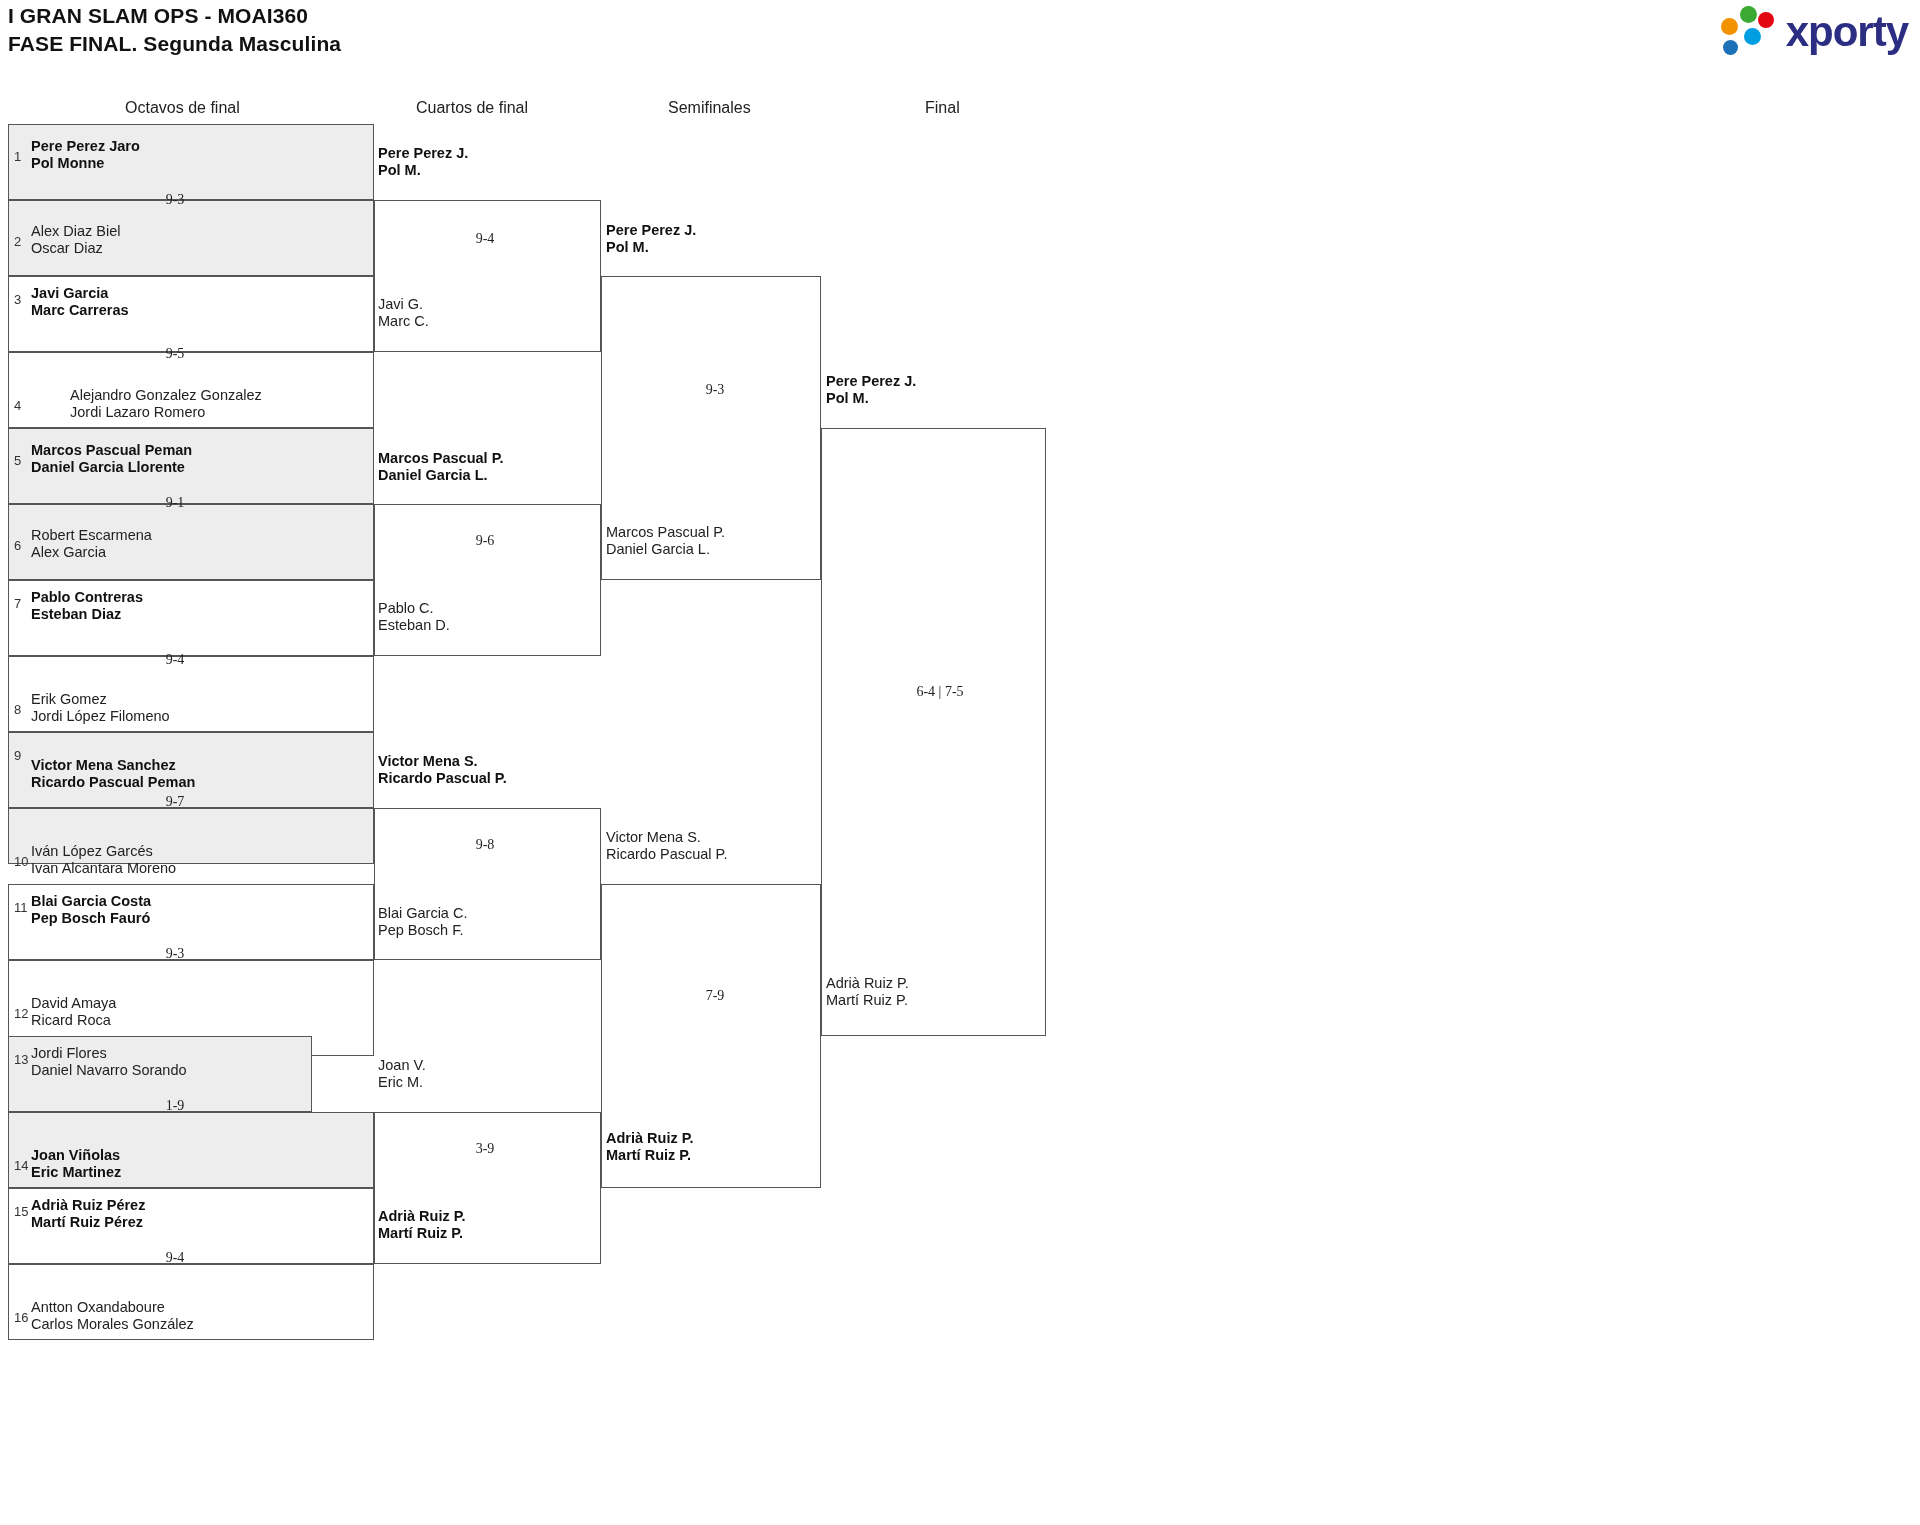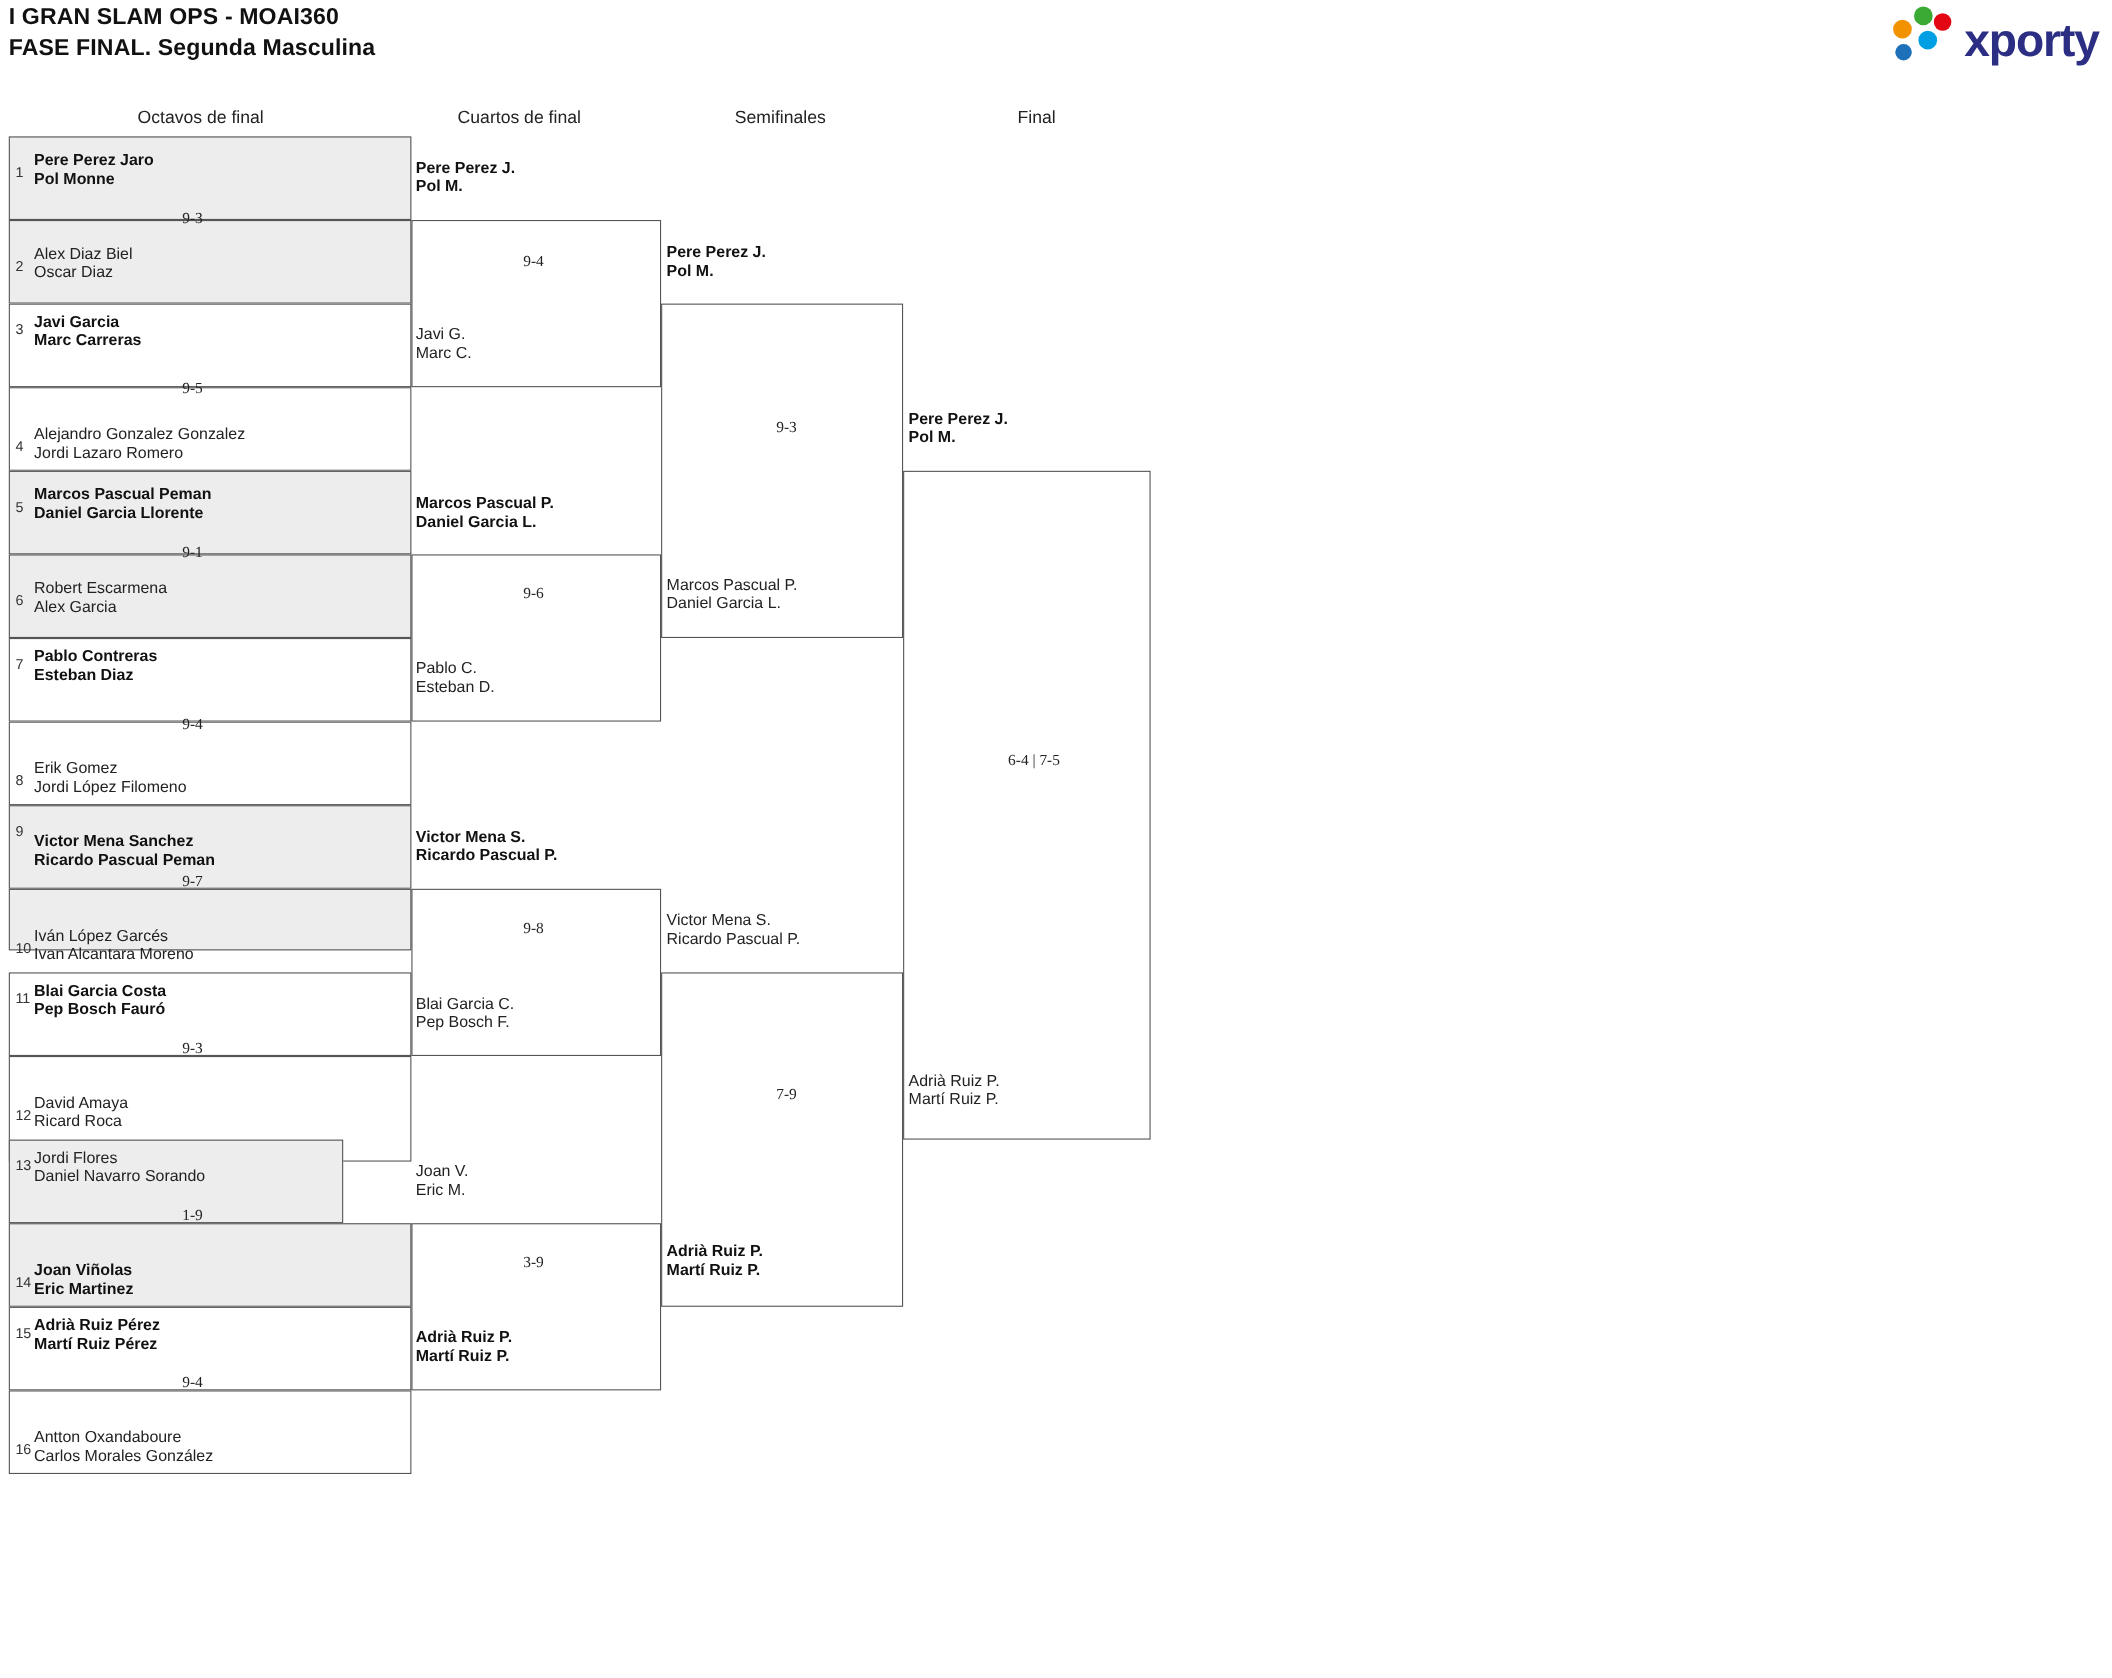"xporty" .brand { align-items: flex-end -> center }
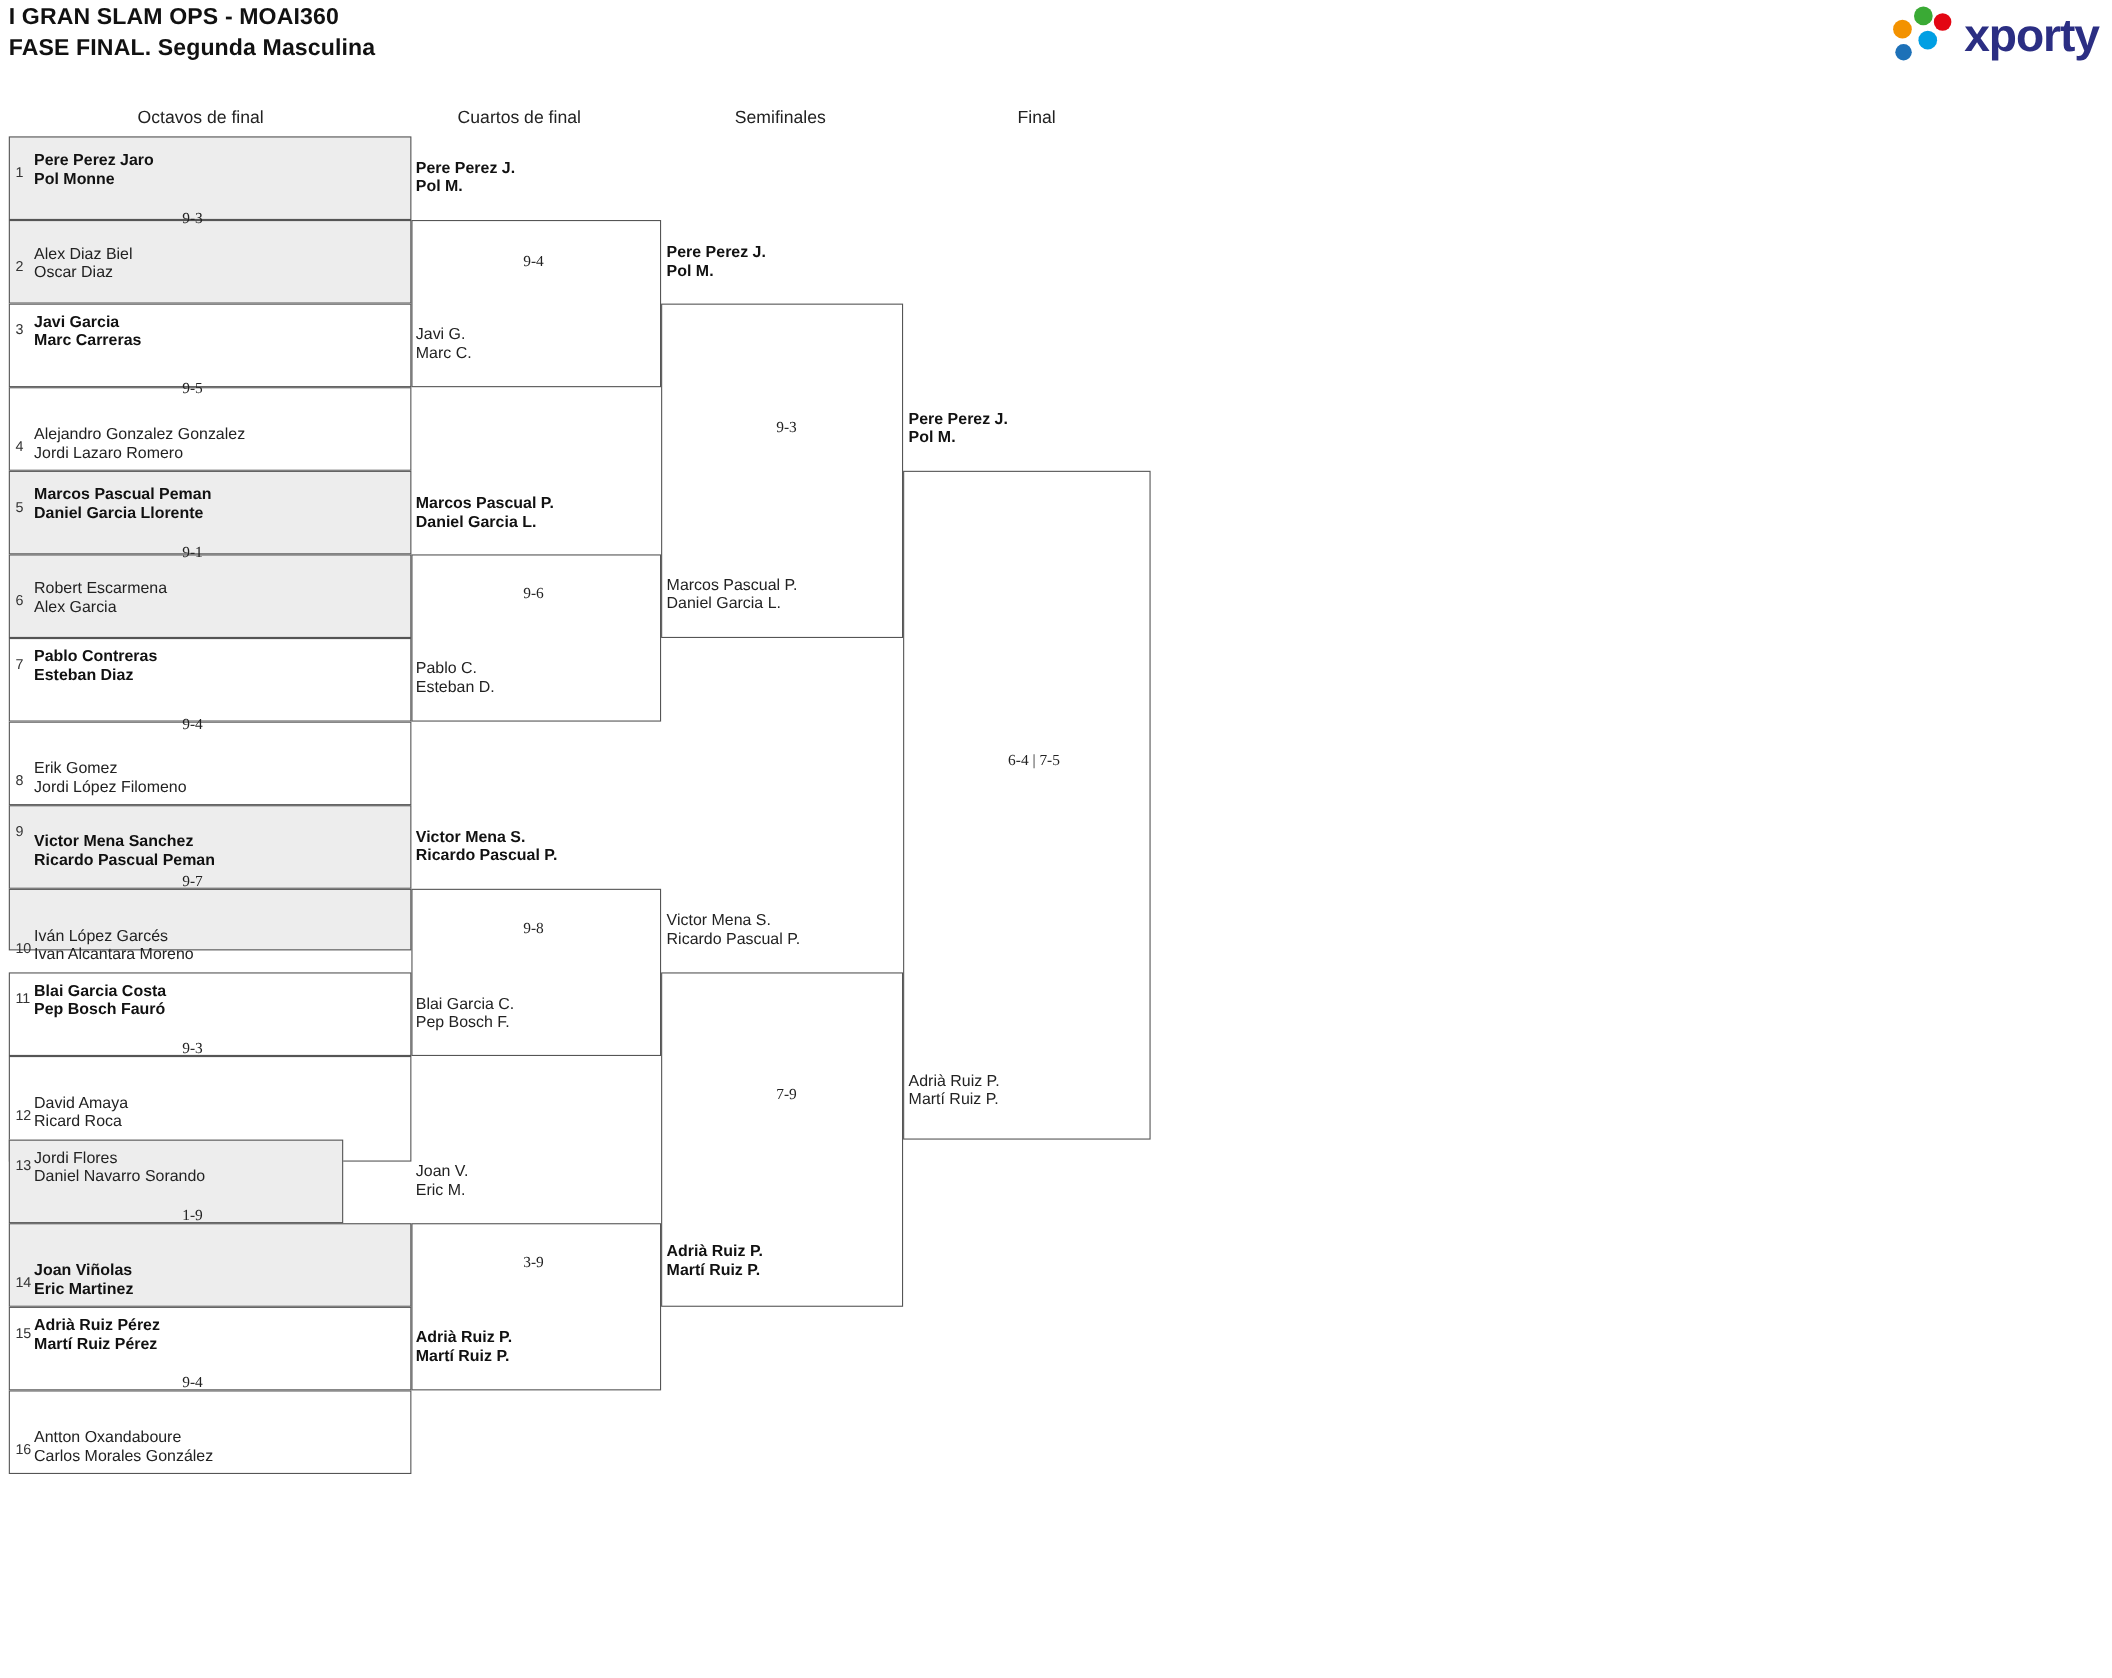"Alejandro Gonzalez Gonzalez" div.pair-names { margin-left: none -> 39px }
